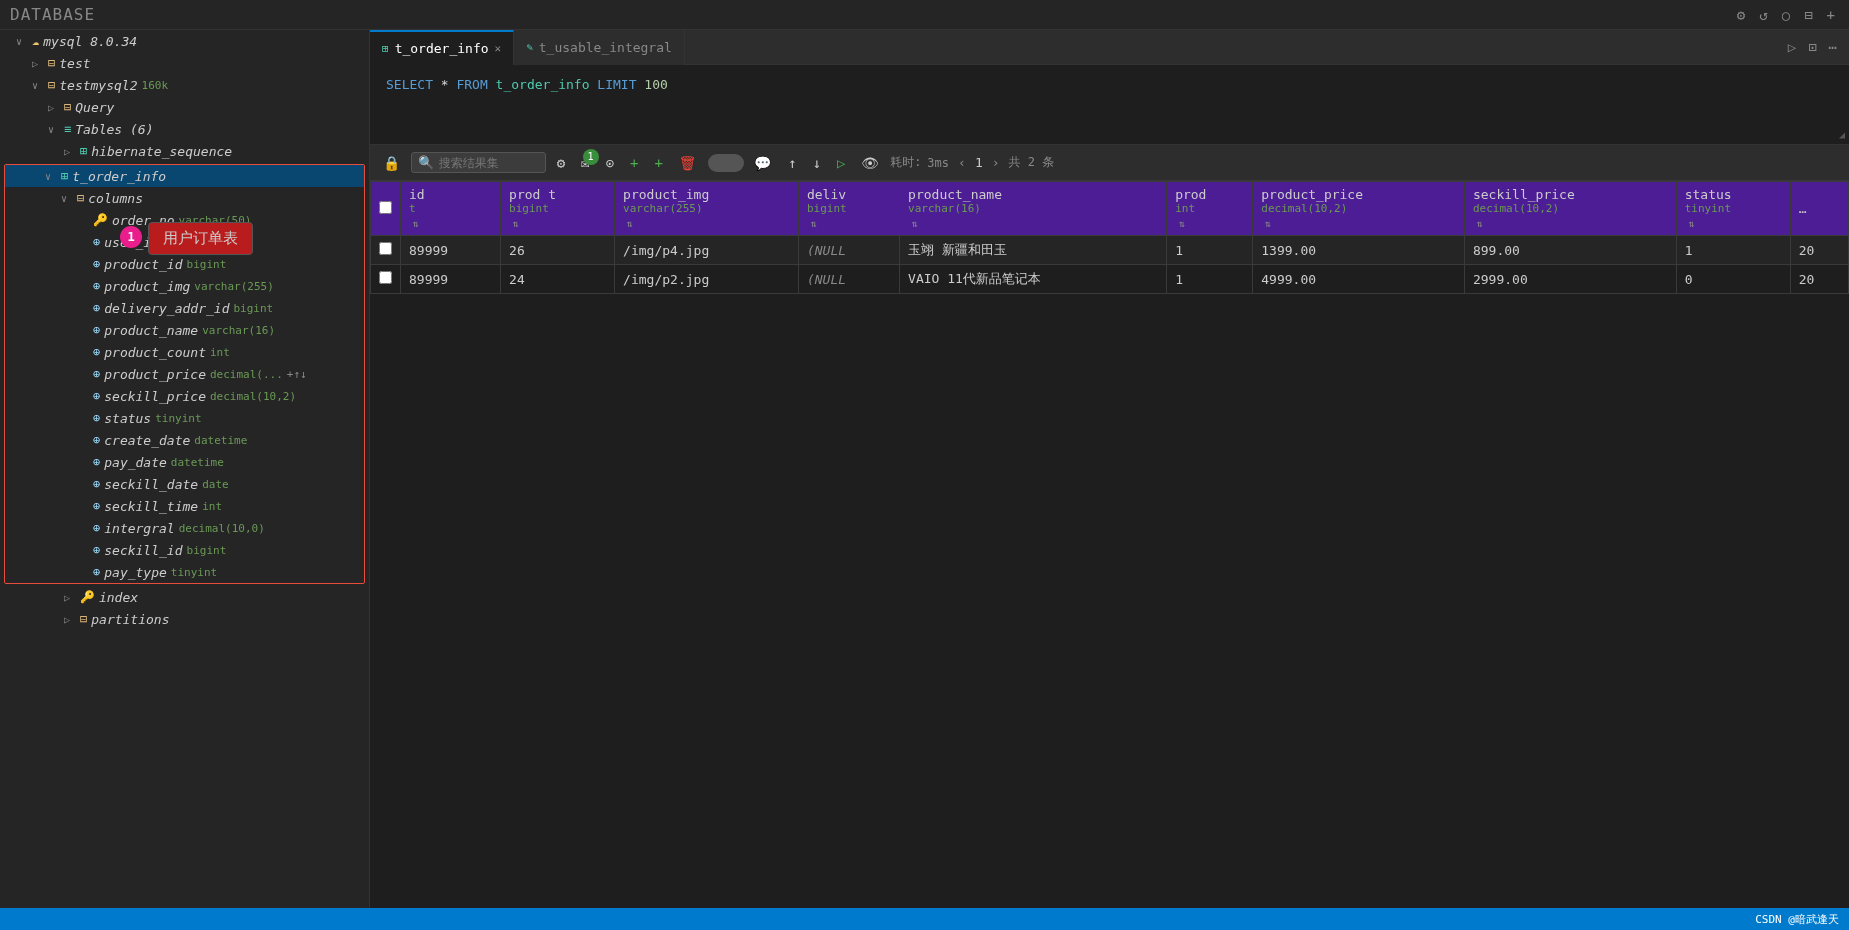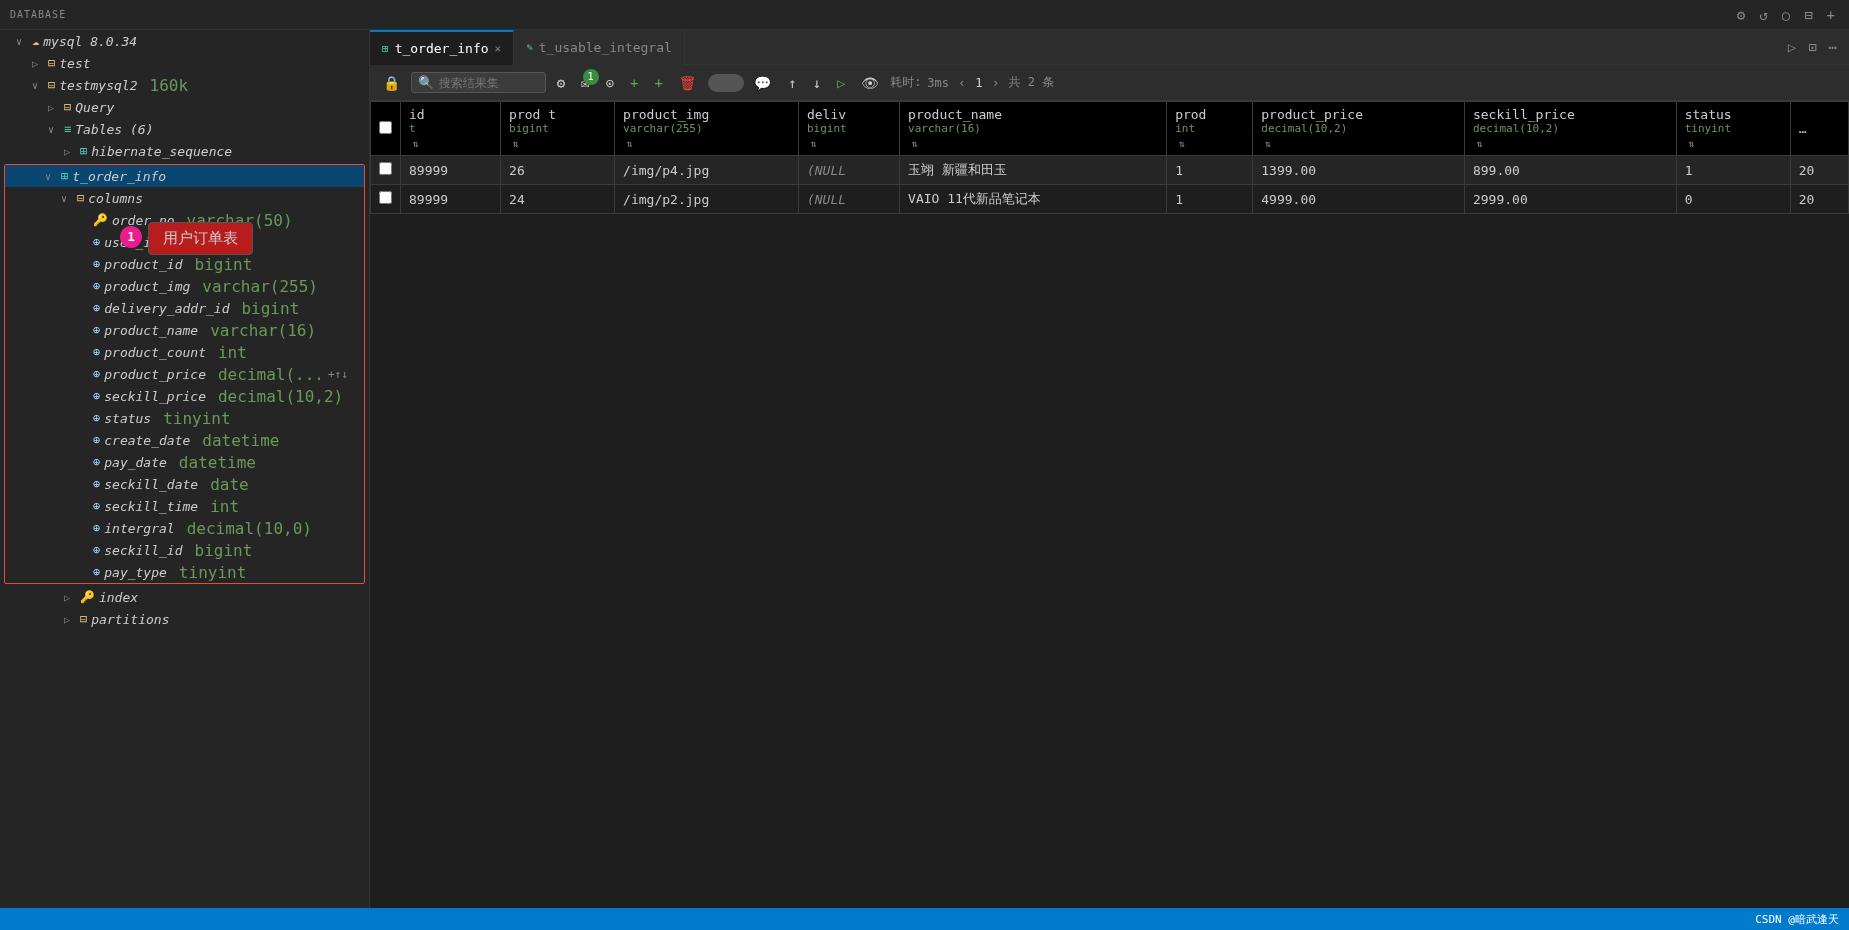"DATABASE" .top-bar-label { font-size: 10px -> 16px }
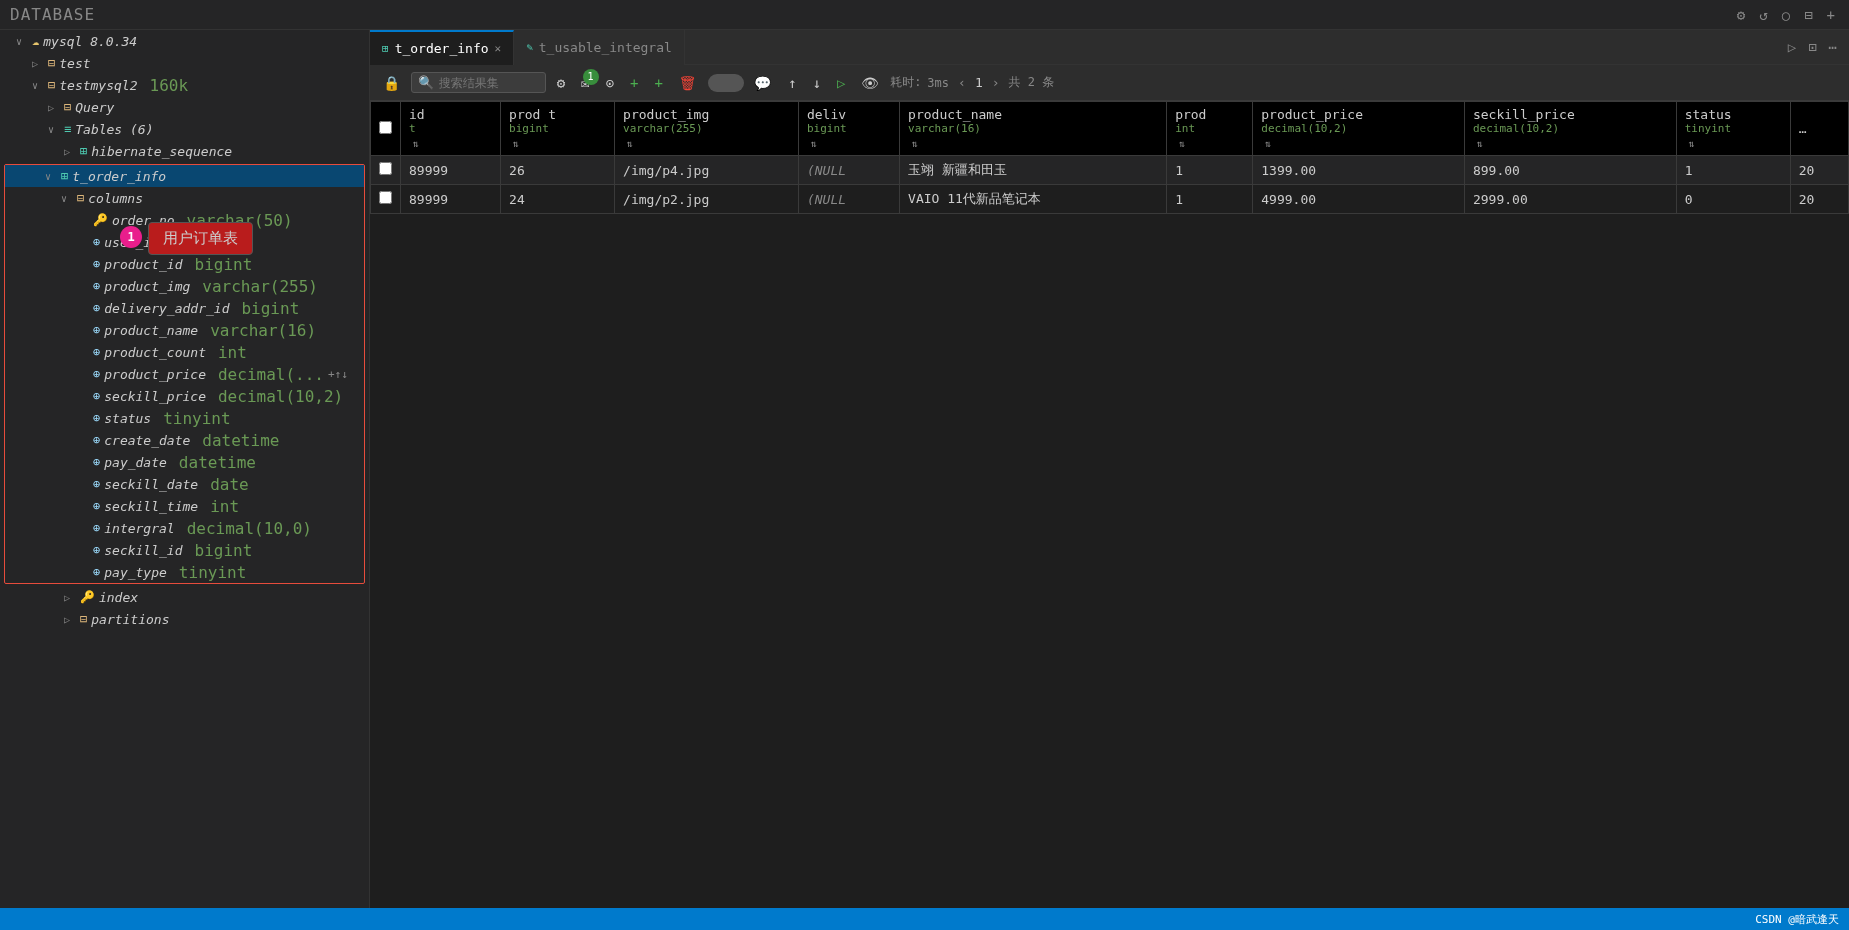"160k" .type-label { font-size: 16px -> 11px; margin-left: 12px -> 4px }
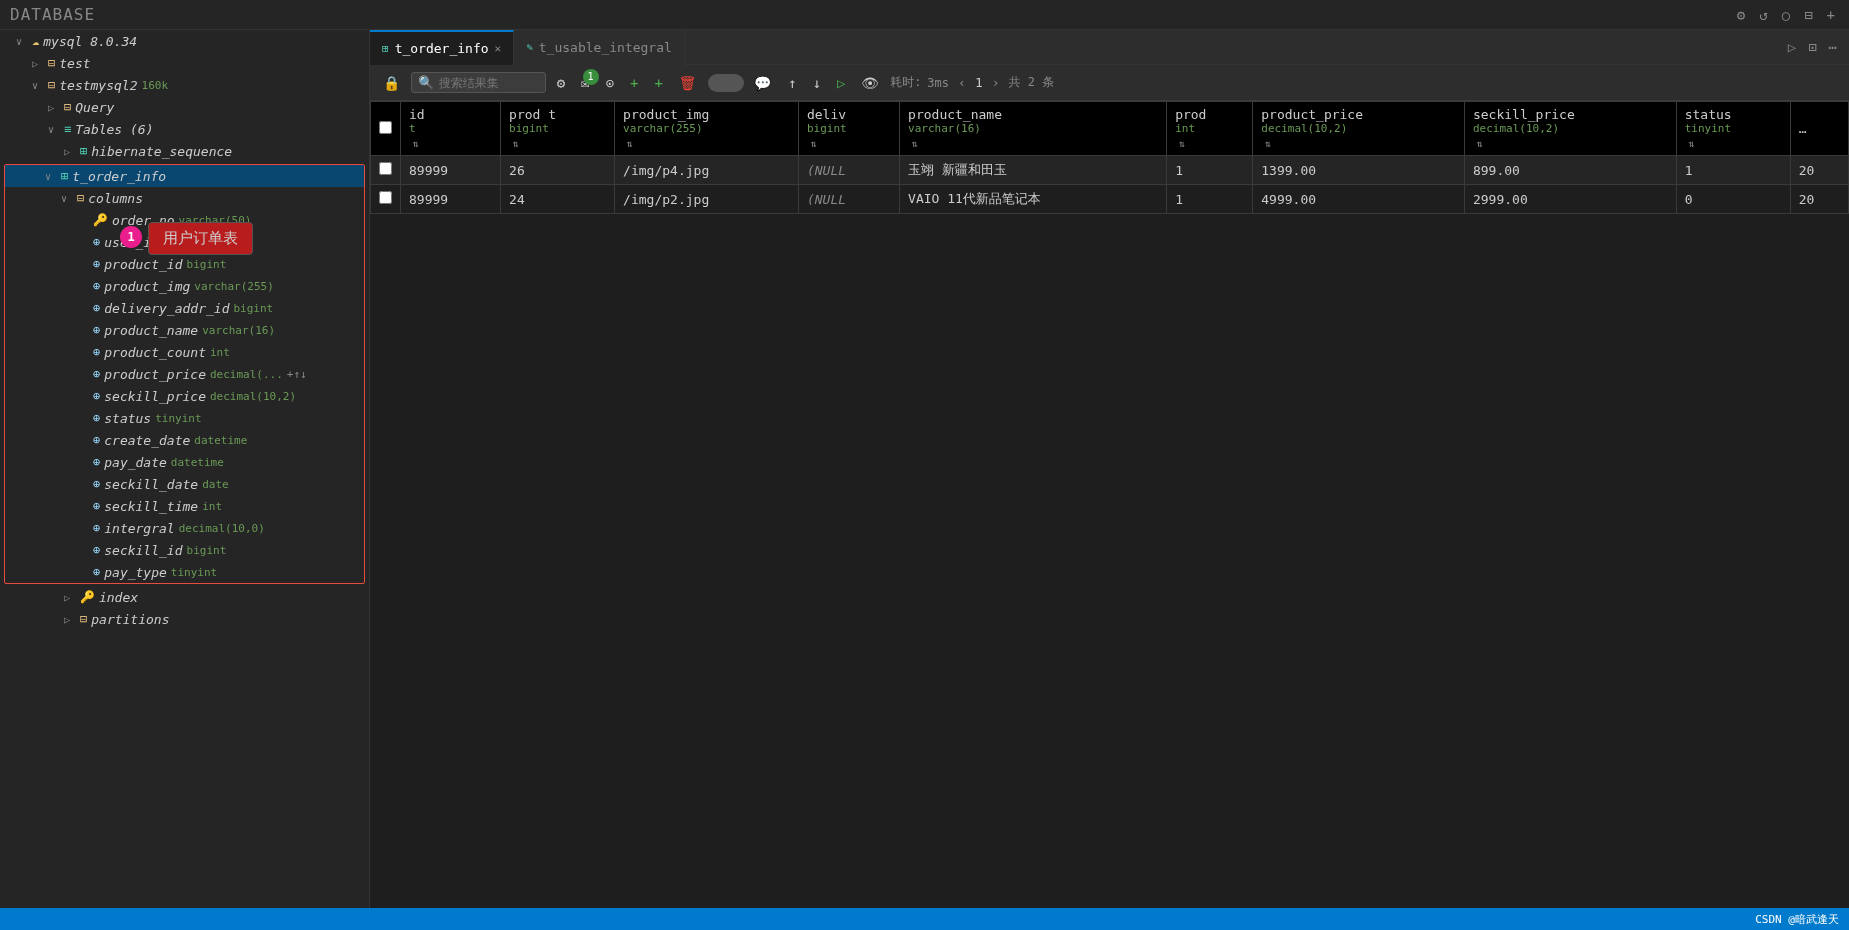"SELECT * FROM t_order_info LIMIT" div.sql-editor { html: none -> <div> <span>SELECT</span> <span> * </span> <span>FROM</span> <span> t_order_info </span> <span>LIMIT</span> <span> 100</span> <div>◢</div> </div> }
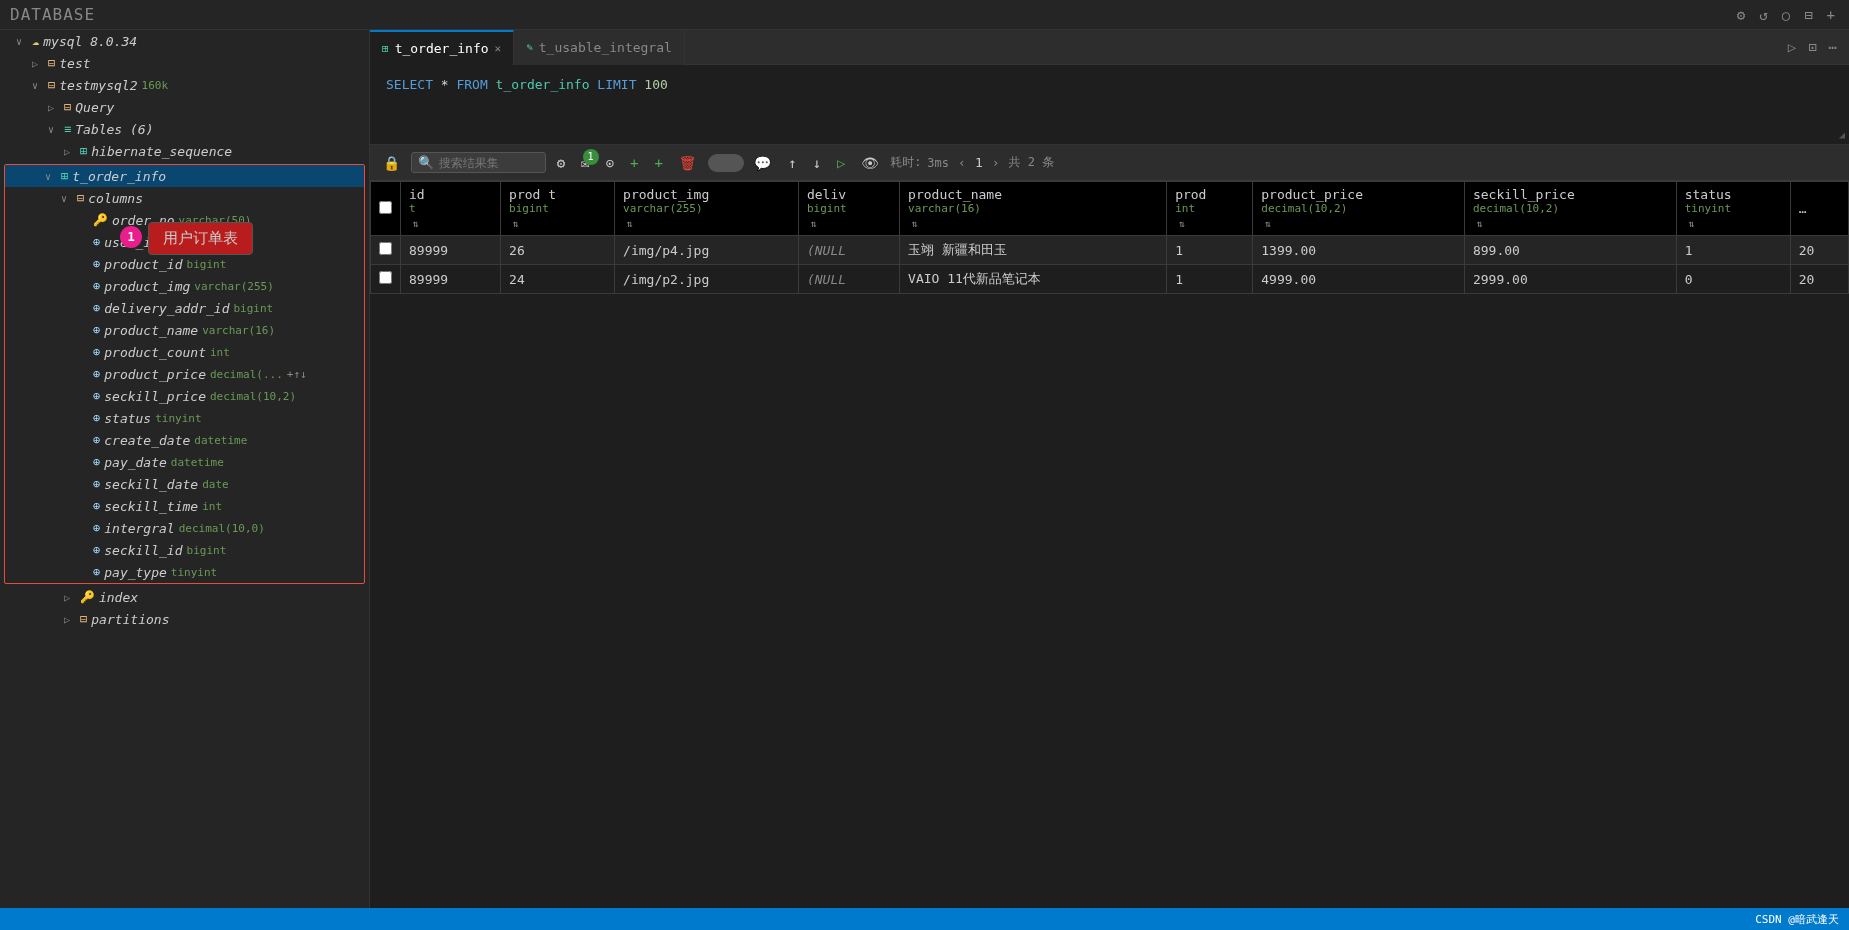"id" thead tr { background: #000000 -> #4c1d95 }
